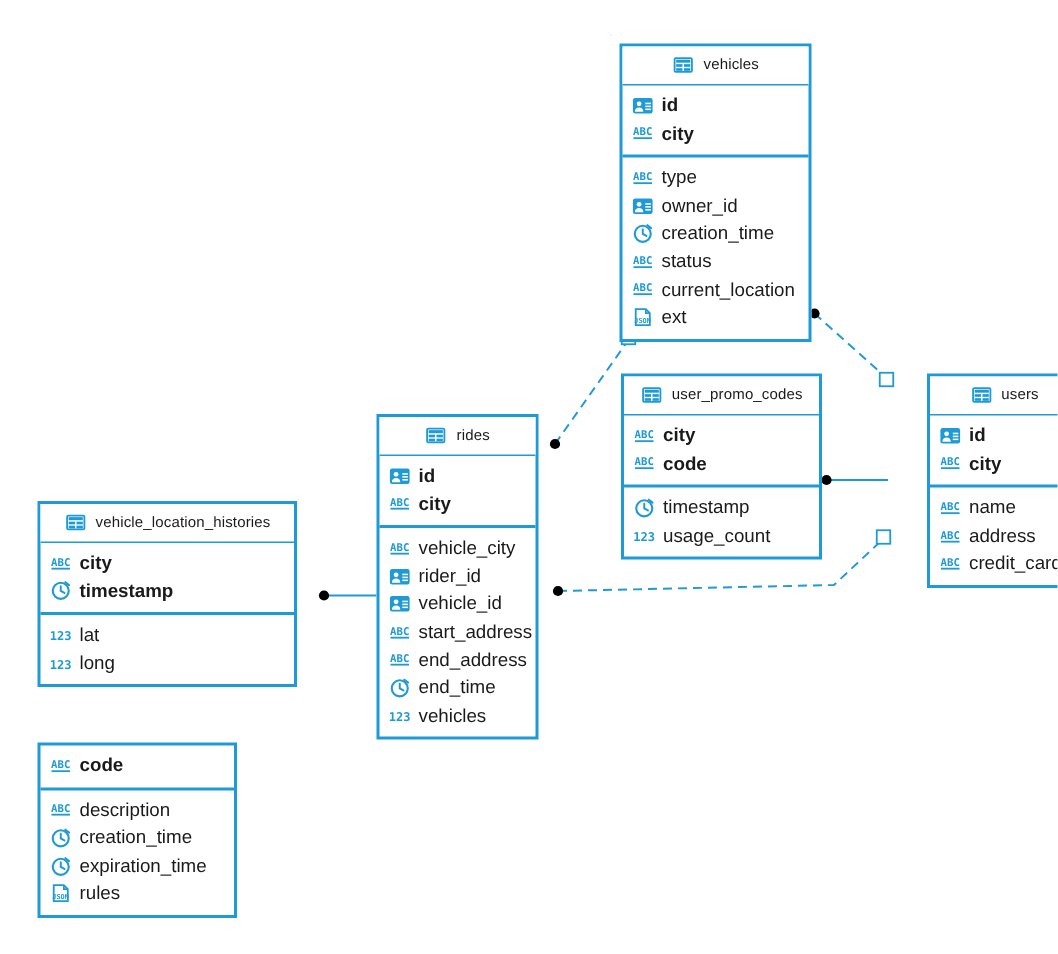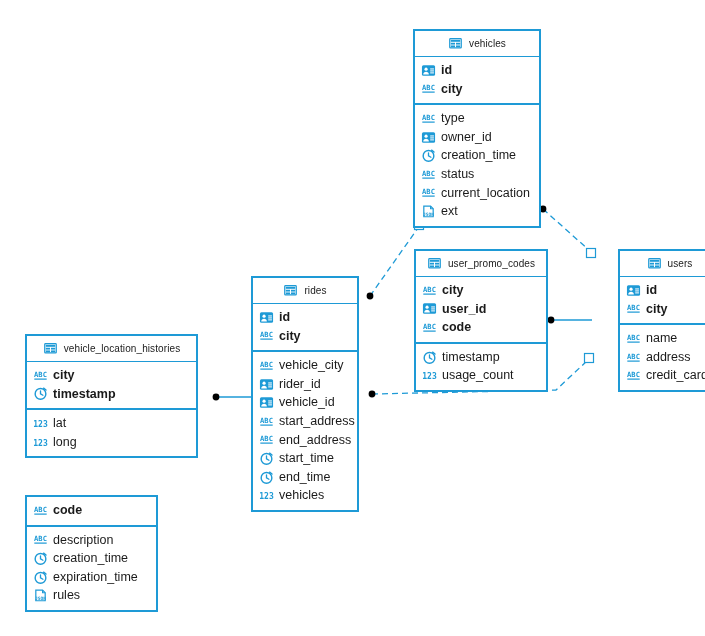"user_id" div.field { html: <div> <svg> <rect></rect> <circle></circle> <path></path> <rect></rect> <rect></rect> <rect></rect> </svg> <span>user_id</span> </div> -> none }
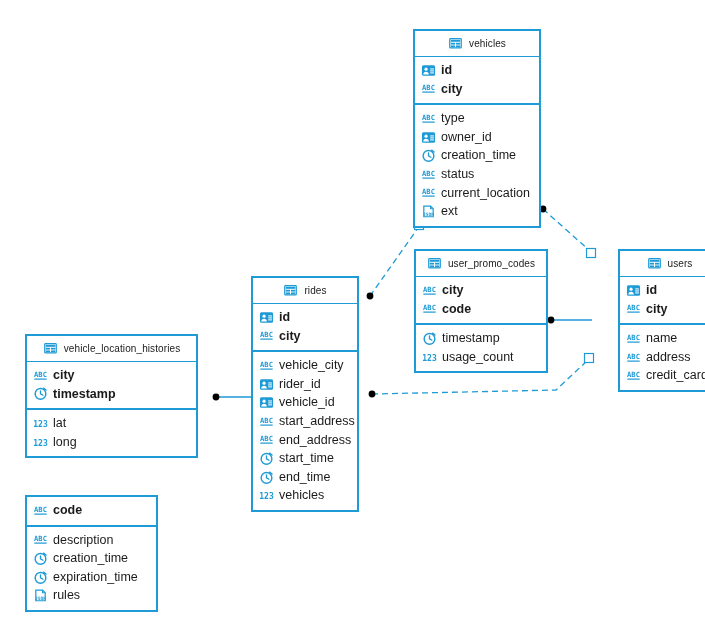"start_time" div.field { html: <div> <svg> <circle></circle> <path></path> <path></path> </svg> <span>start_time</span> </div> -> none }
